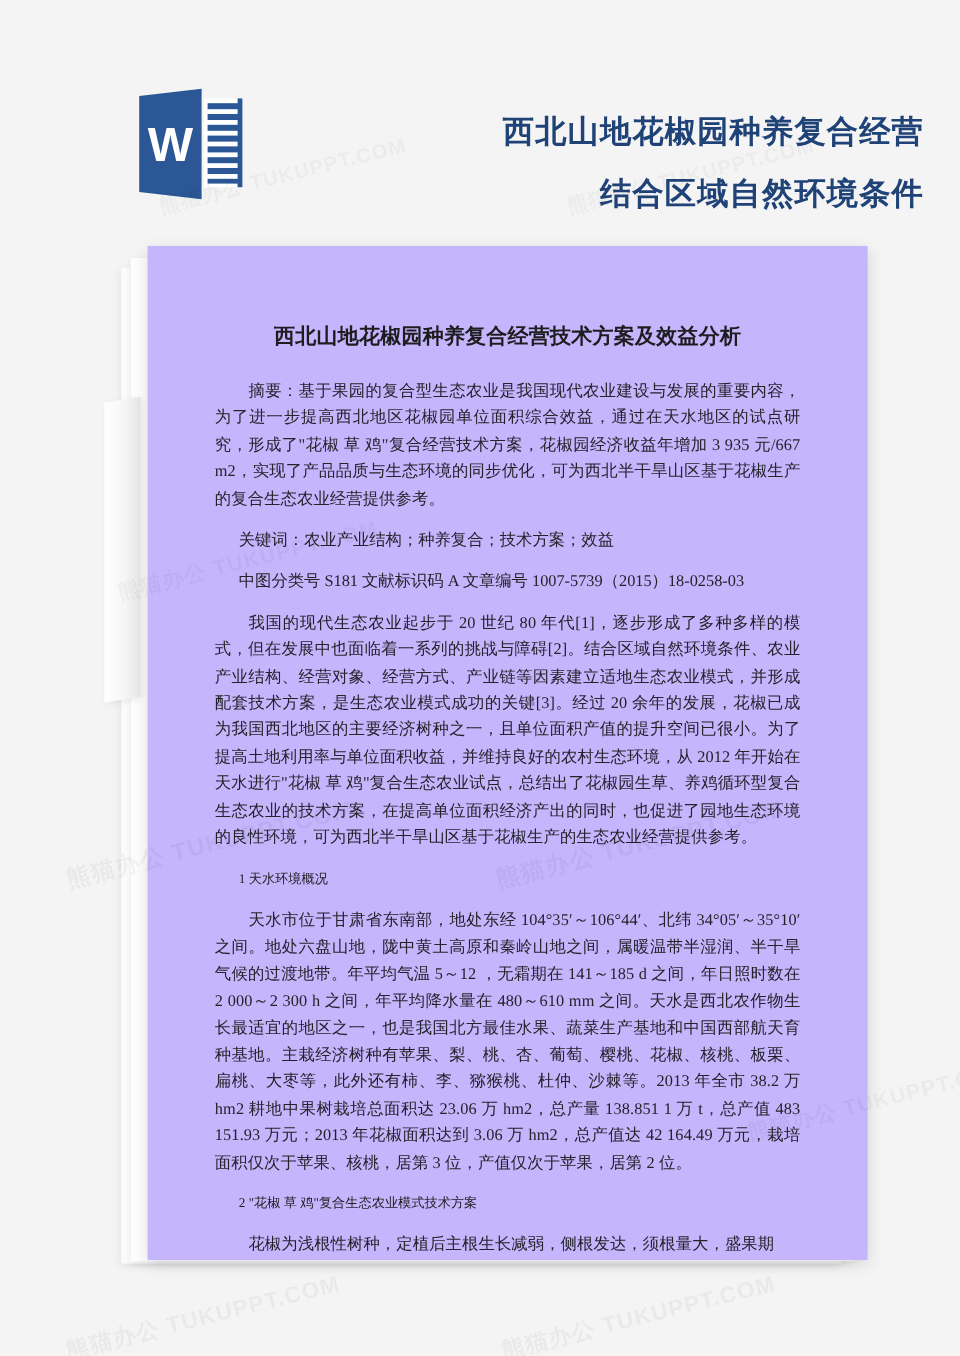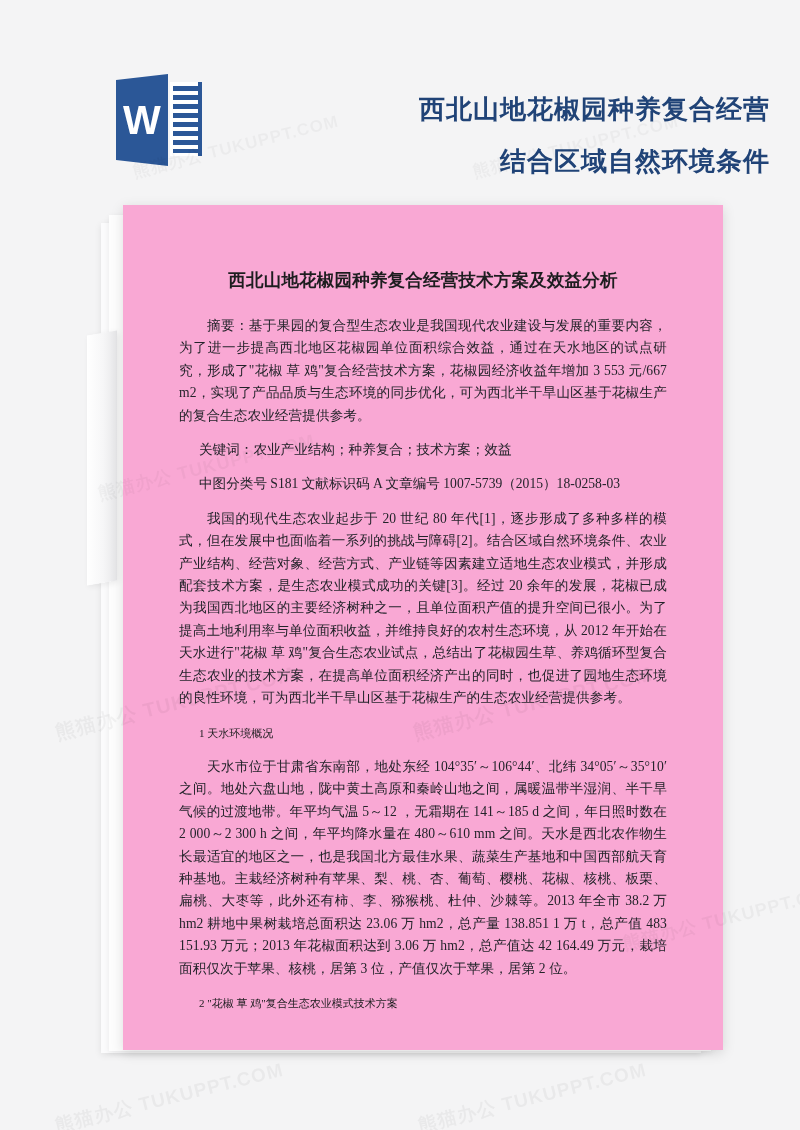"西北山地花椒园种养复合经营技术方案及效益分析" .page { background: #f9a8d4 -> #c4b5fd }
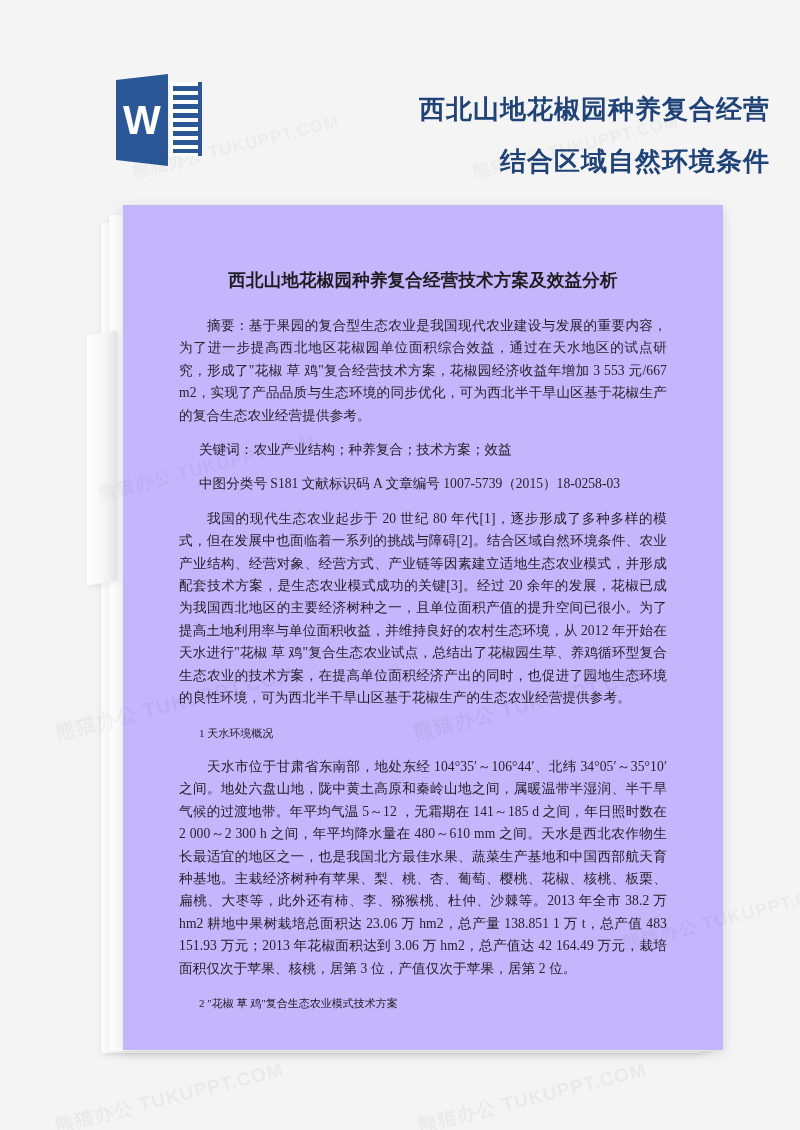"摘要：基于果园的复合型生态农业是我国现代农业建设与发展的重要内容，为了进一步提高" p.para { text: 3 553 -> 3 935 }
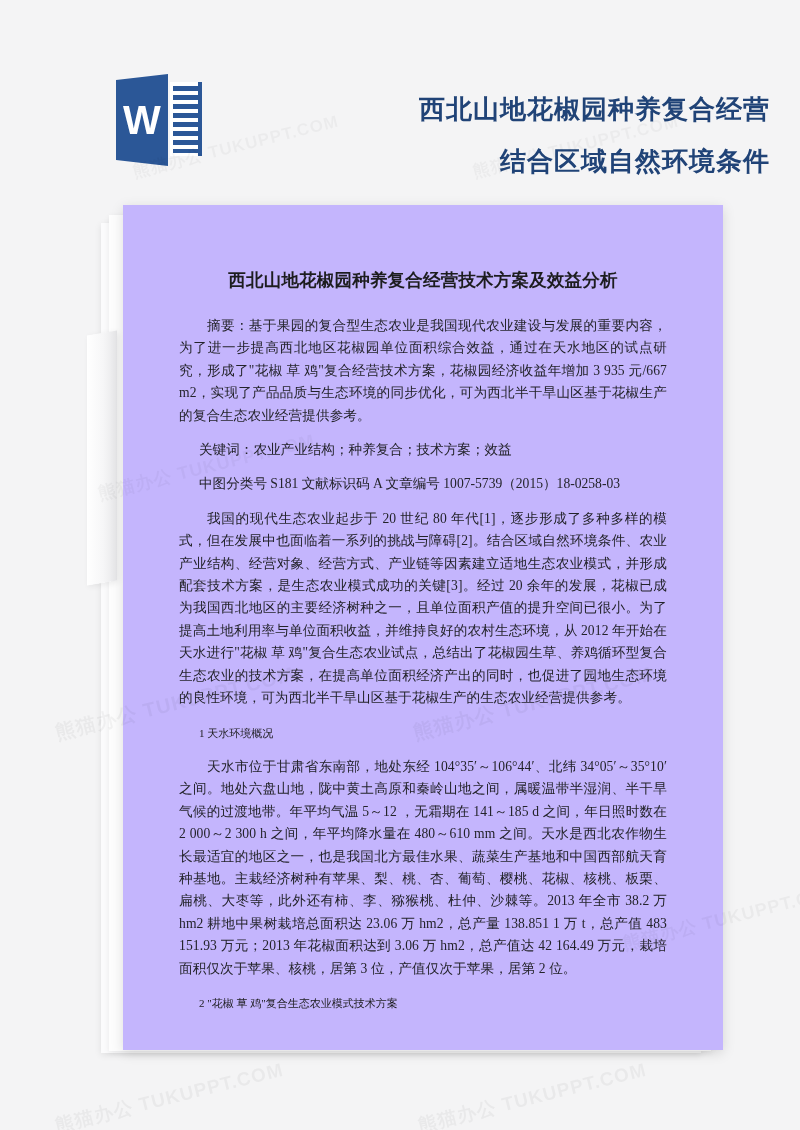"花椒为浅根性树种，定植后主根生长减弱，侧根发达，须根量大，盛果期" p.para { html: none -> <p>花椒为浅根性树种，定植后主根生长减弱，侧根发达，须根量大，盛果期</p> }
